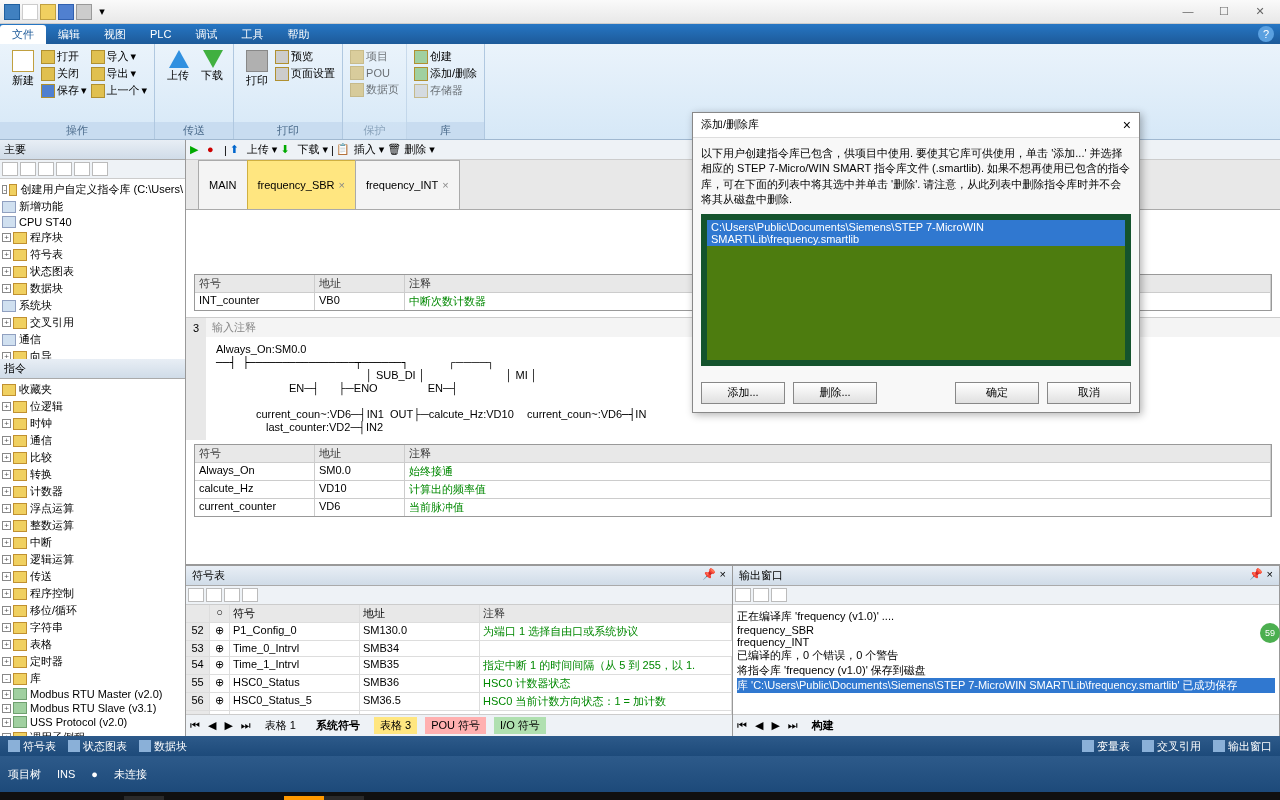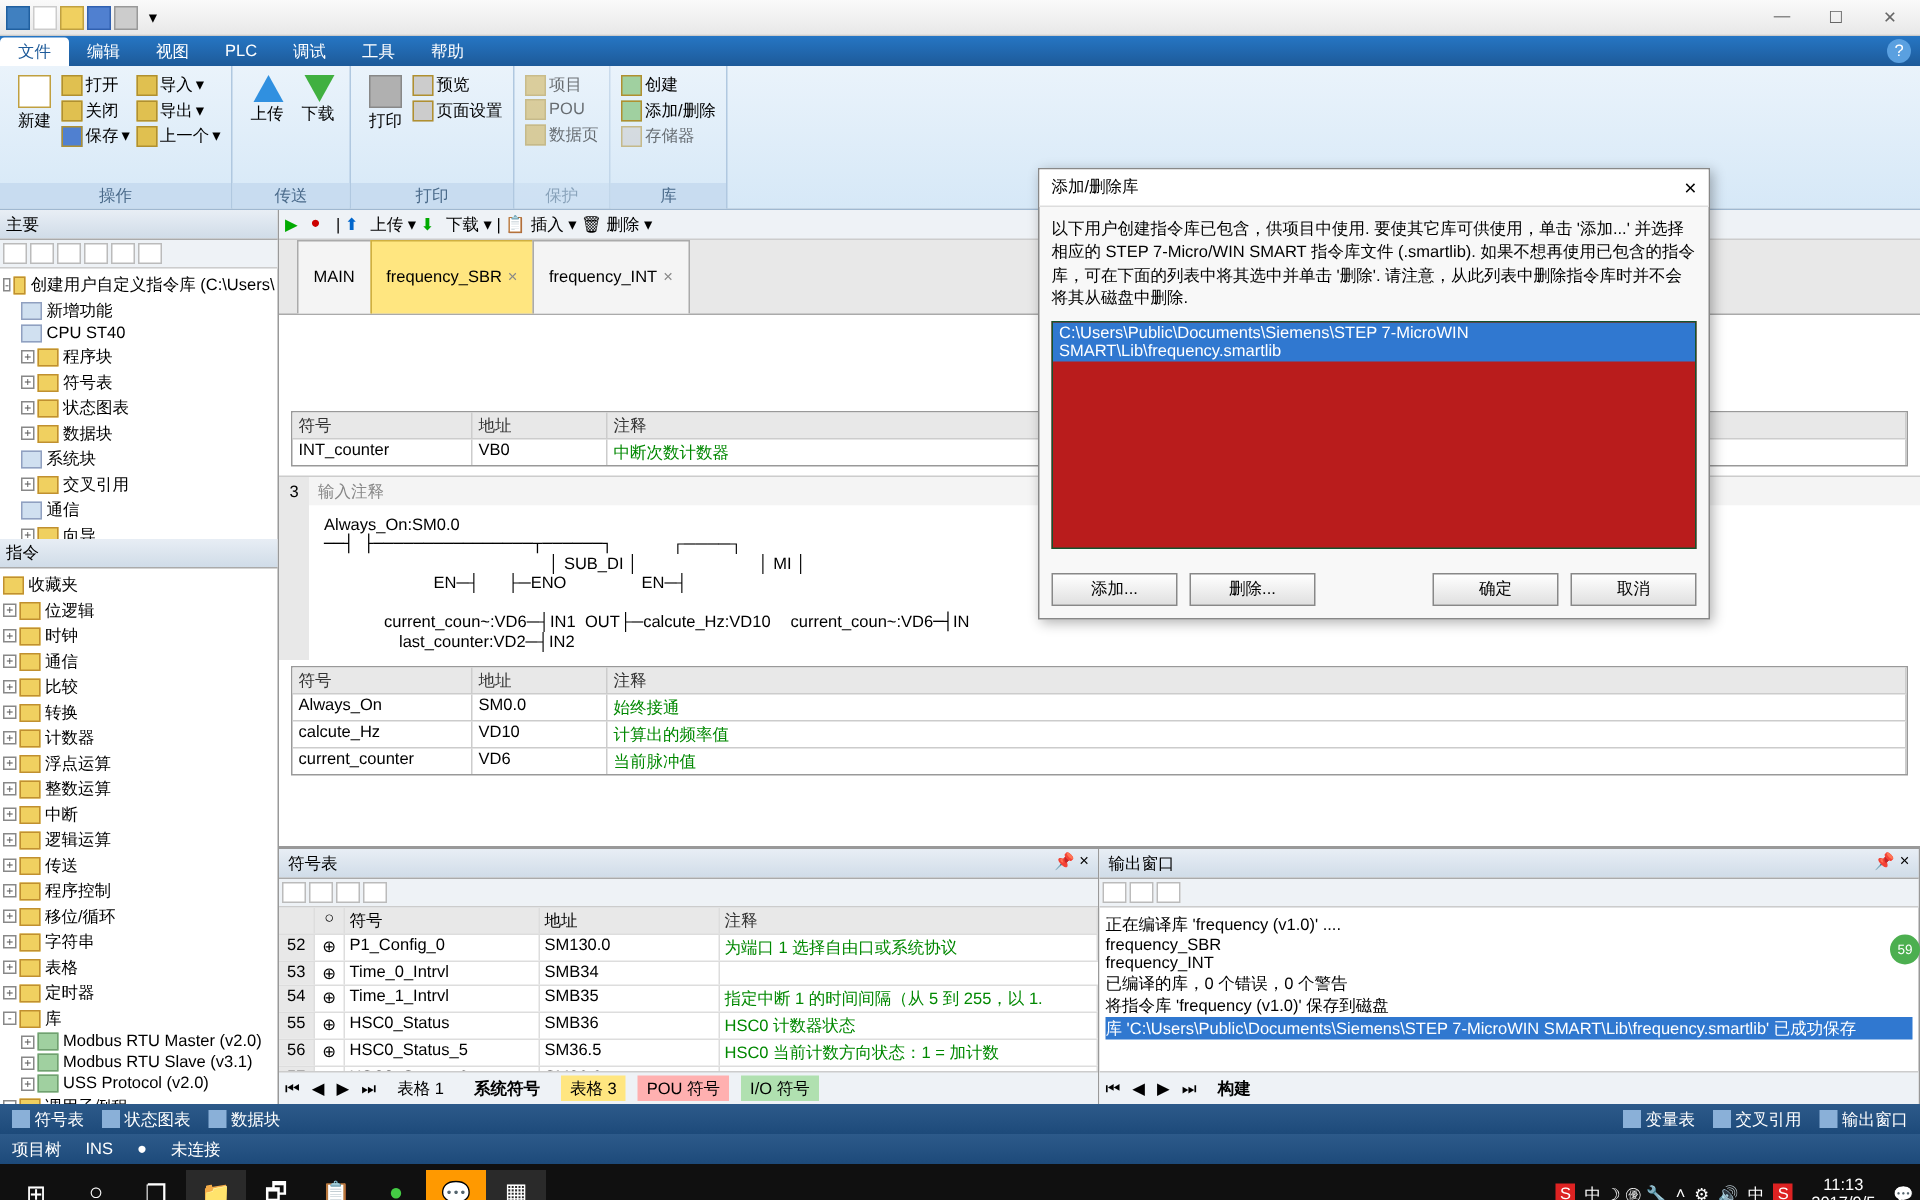"新增功能" .tree .ind1 { margin-left: 12px -> none }
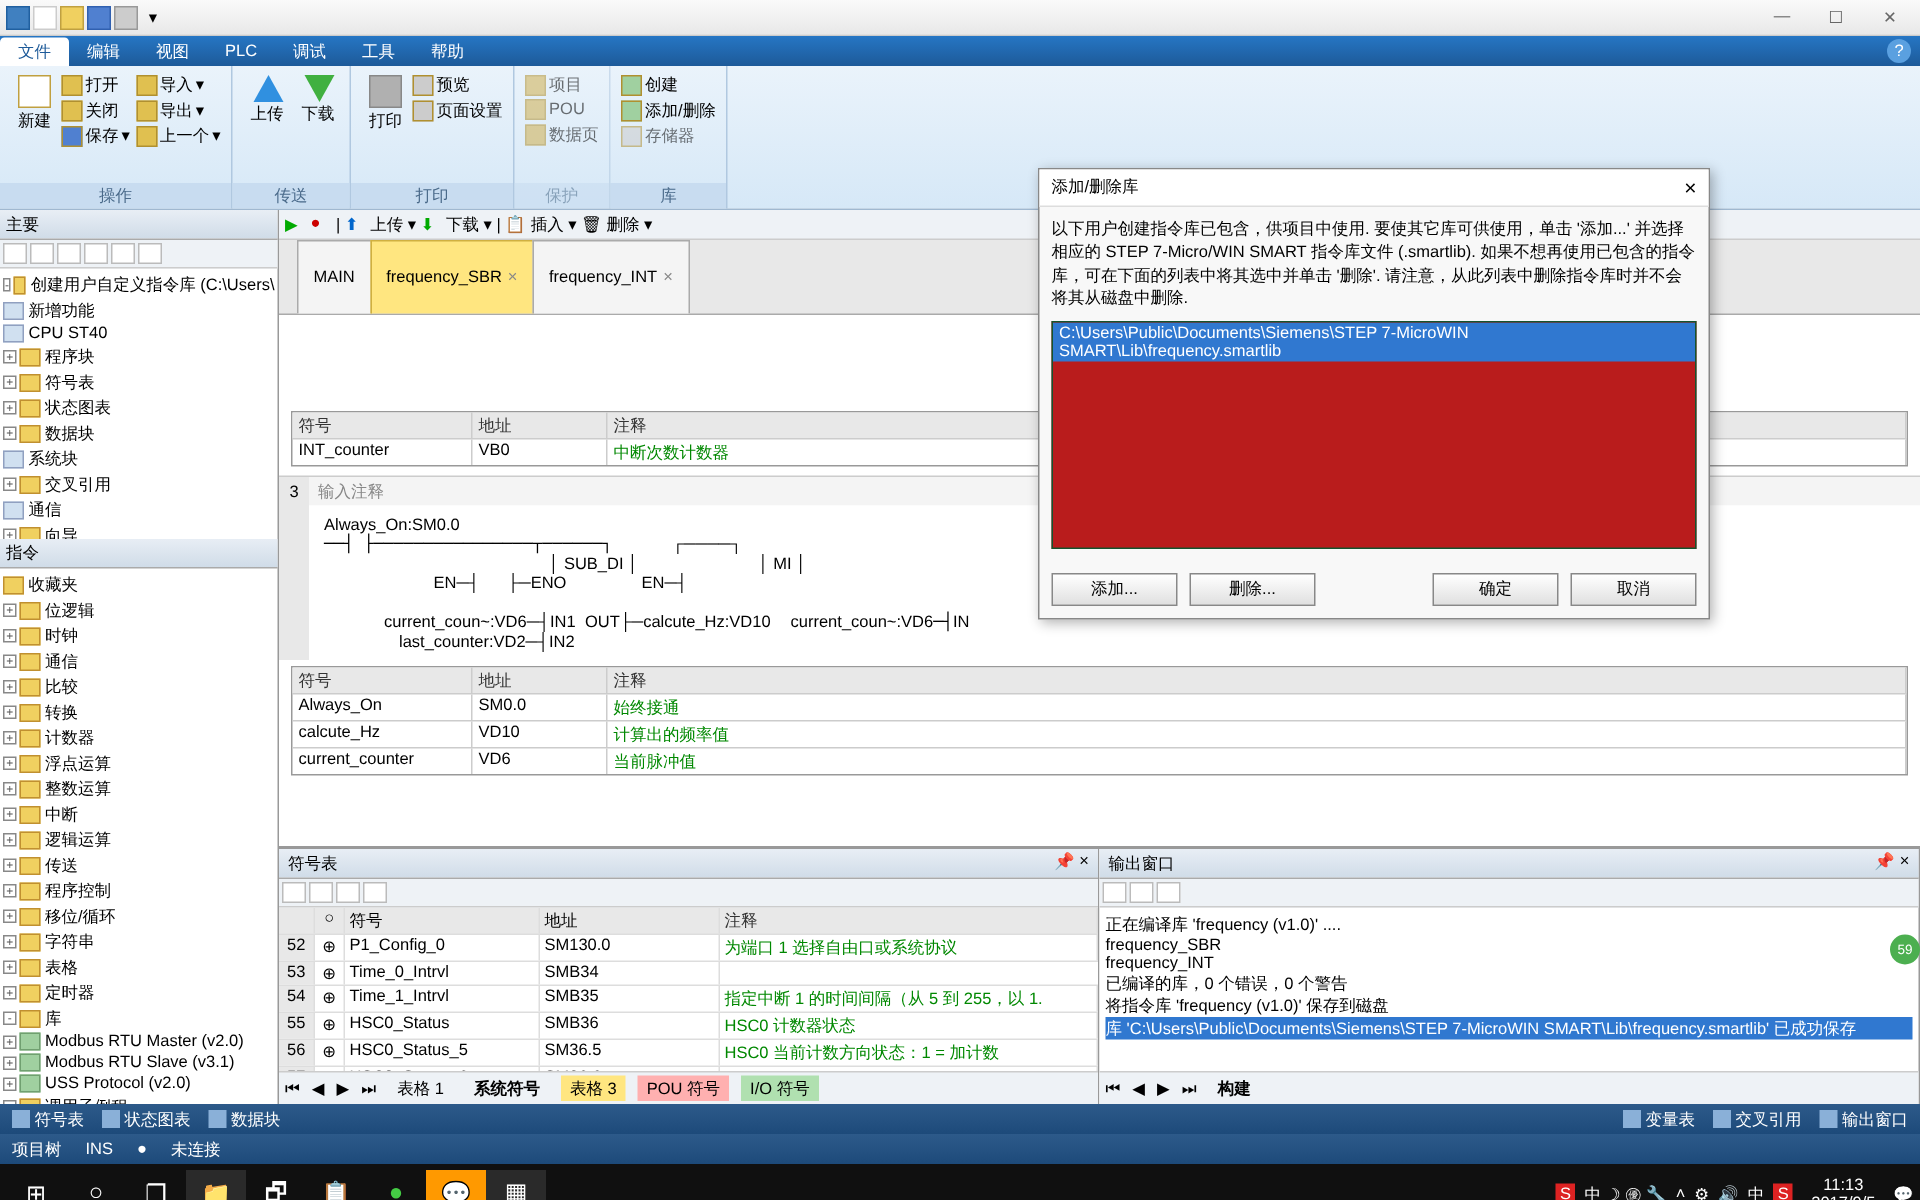"C:\Users\Public\Documents\Siemens\STEP" .dlglist { background: #b91c1c -> #4d7c0f; border: 1px solid #14532d -> 6px solid #14532d }
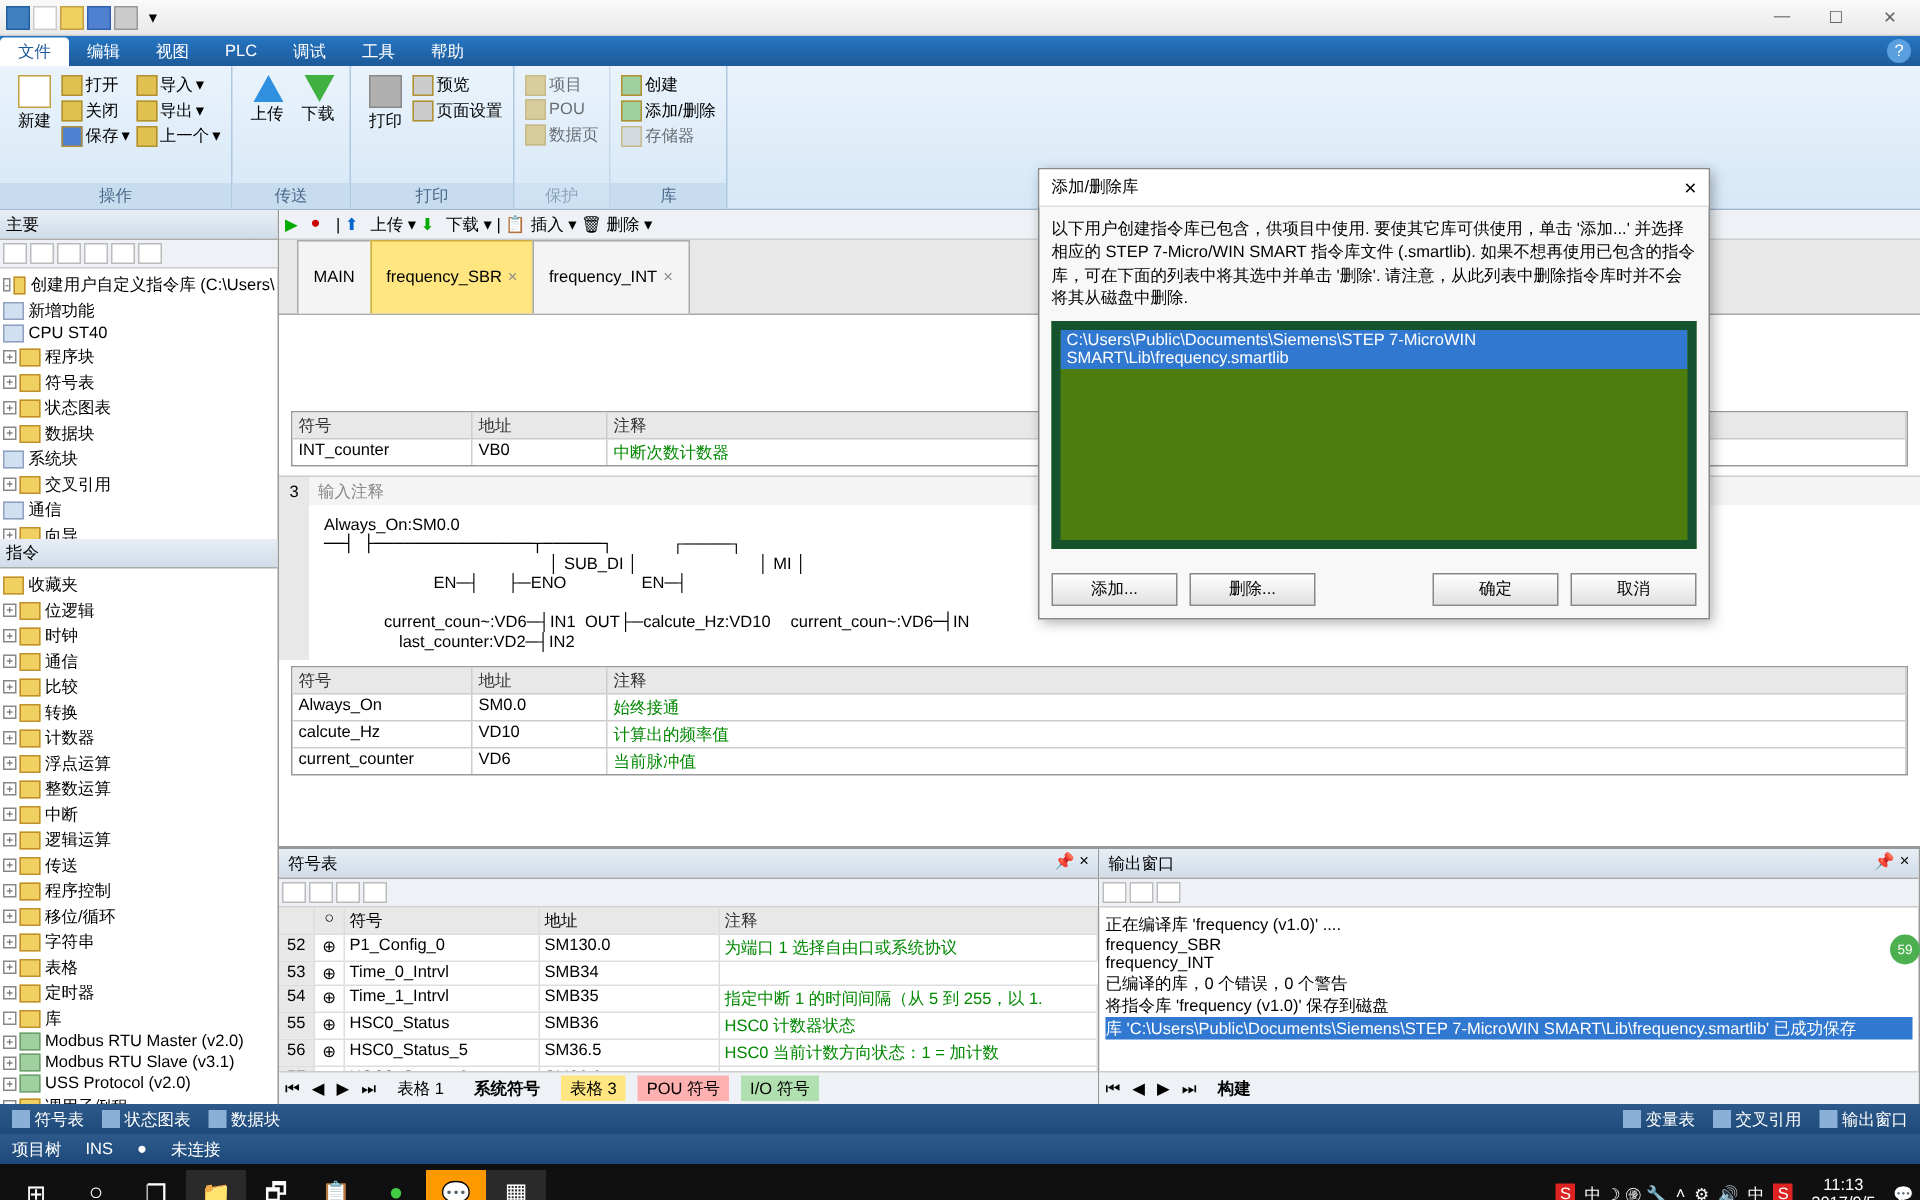"项目树" .statusbar { height: 20px -> 36px }
